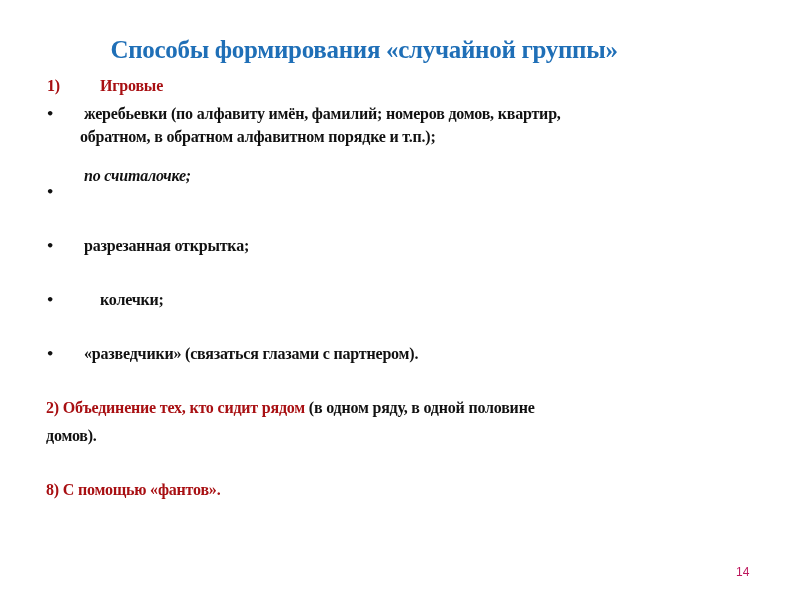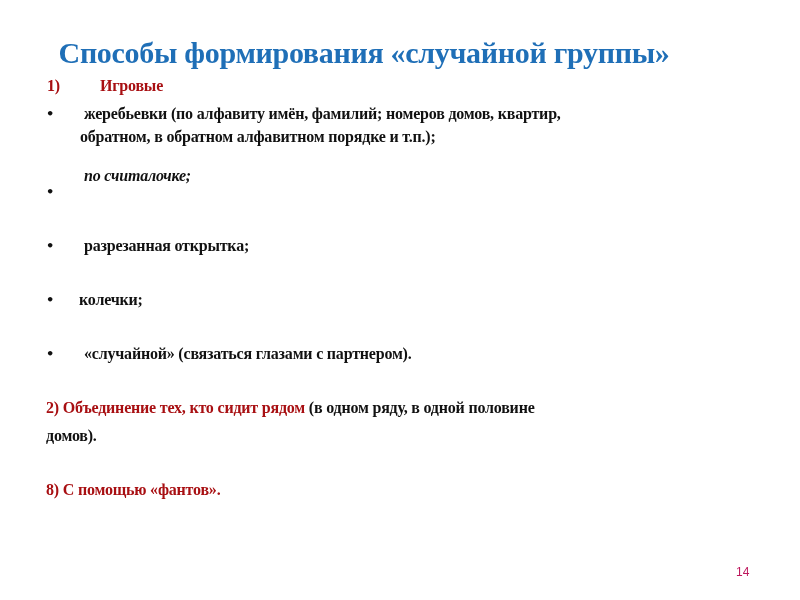"Способы формирования «случайной группы»" .title { font-size: 30px -> 25px }
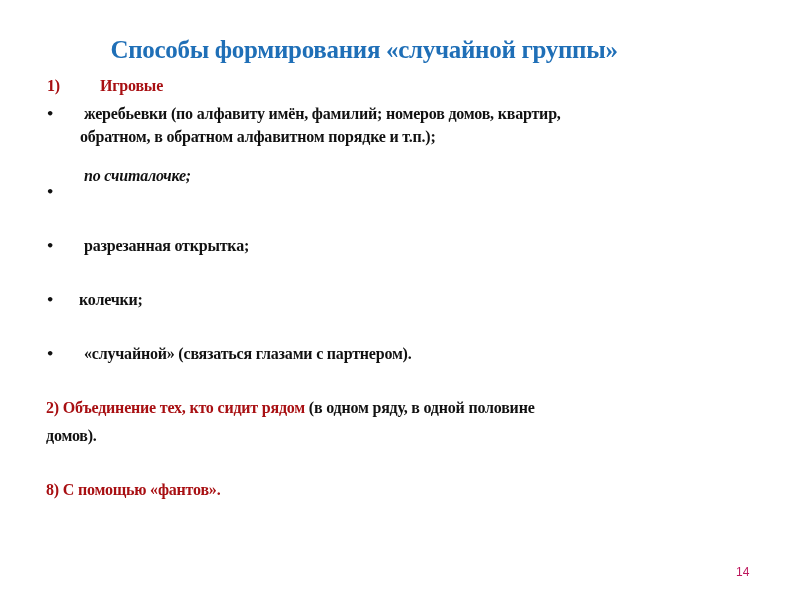"колечки;" div.line { left: 79px -> 100px }
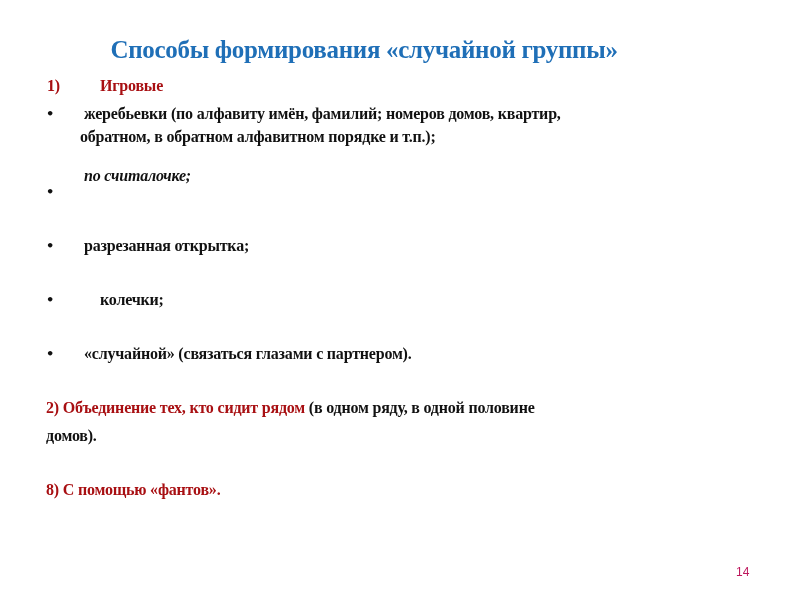"«случайной» (связаться глазами с" div.line { text: случайной -> разведчики }
